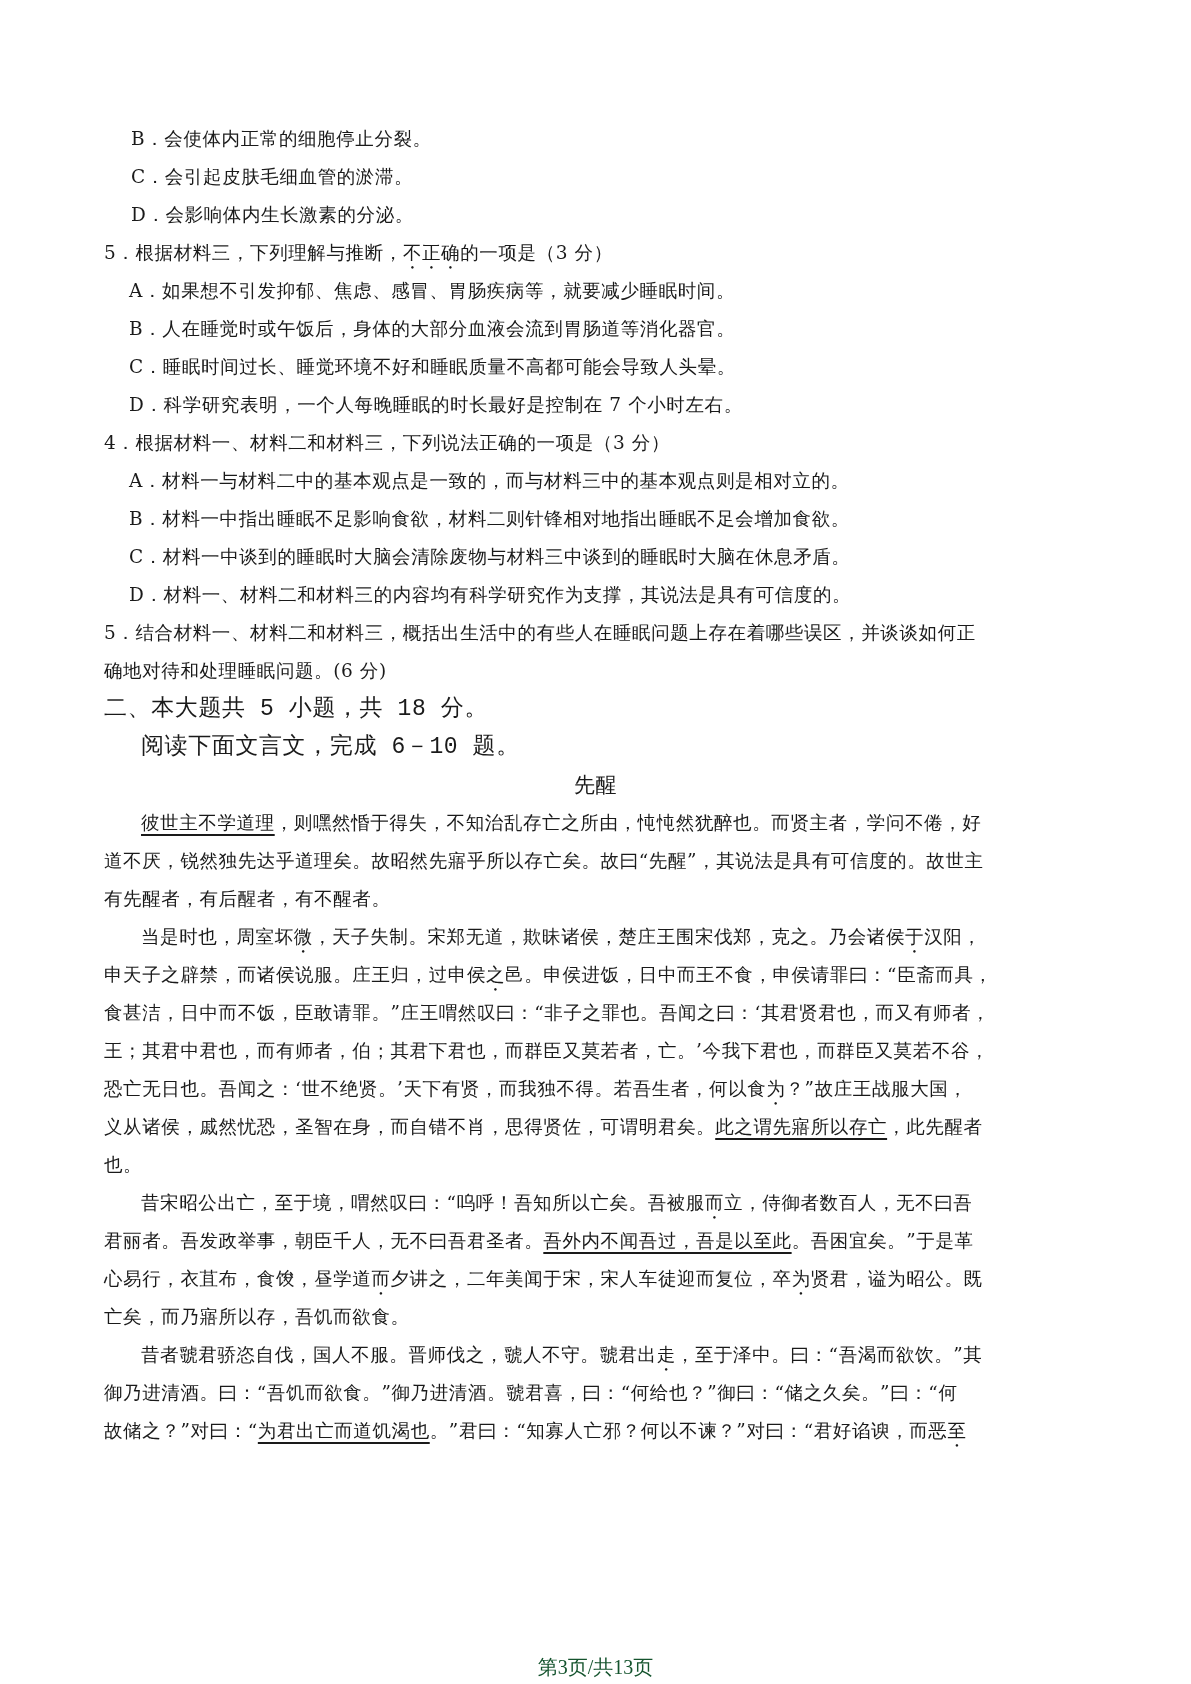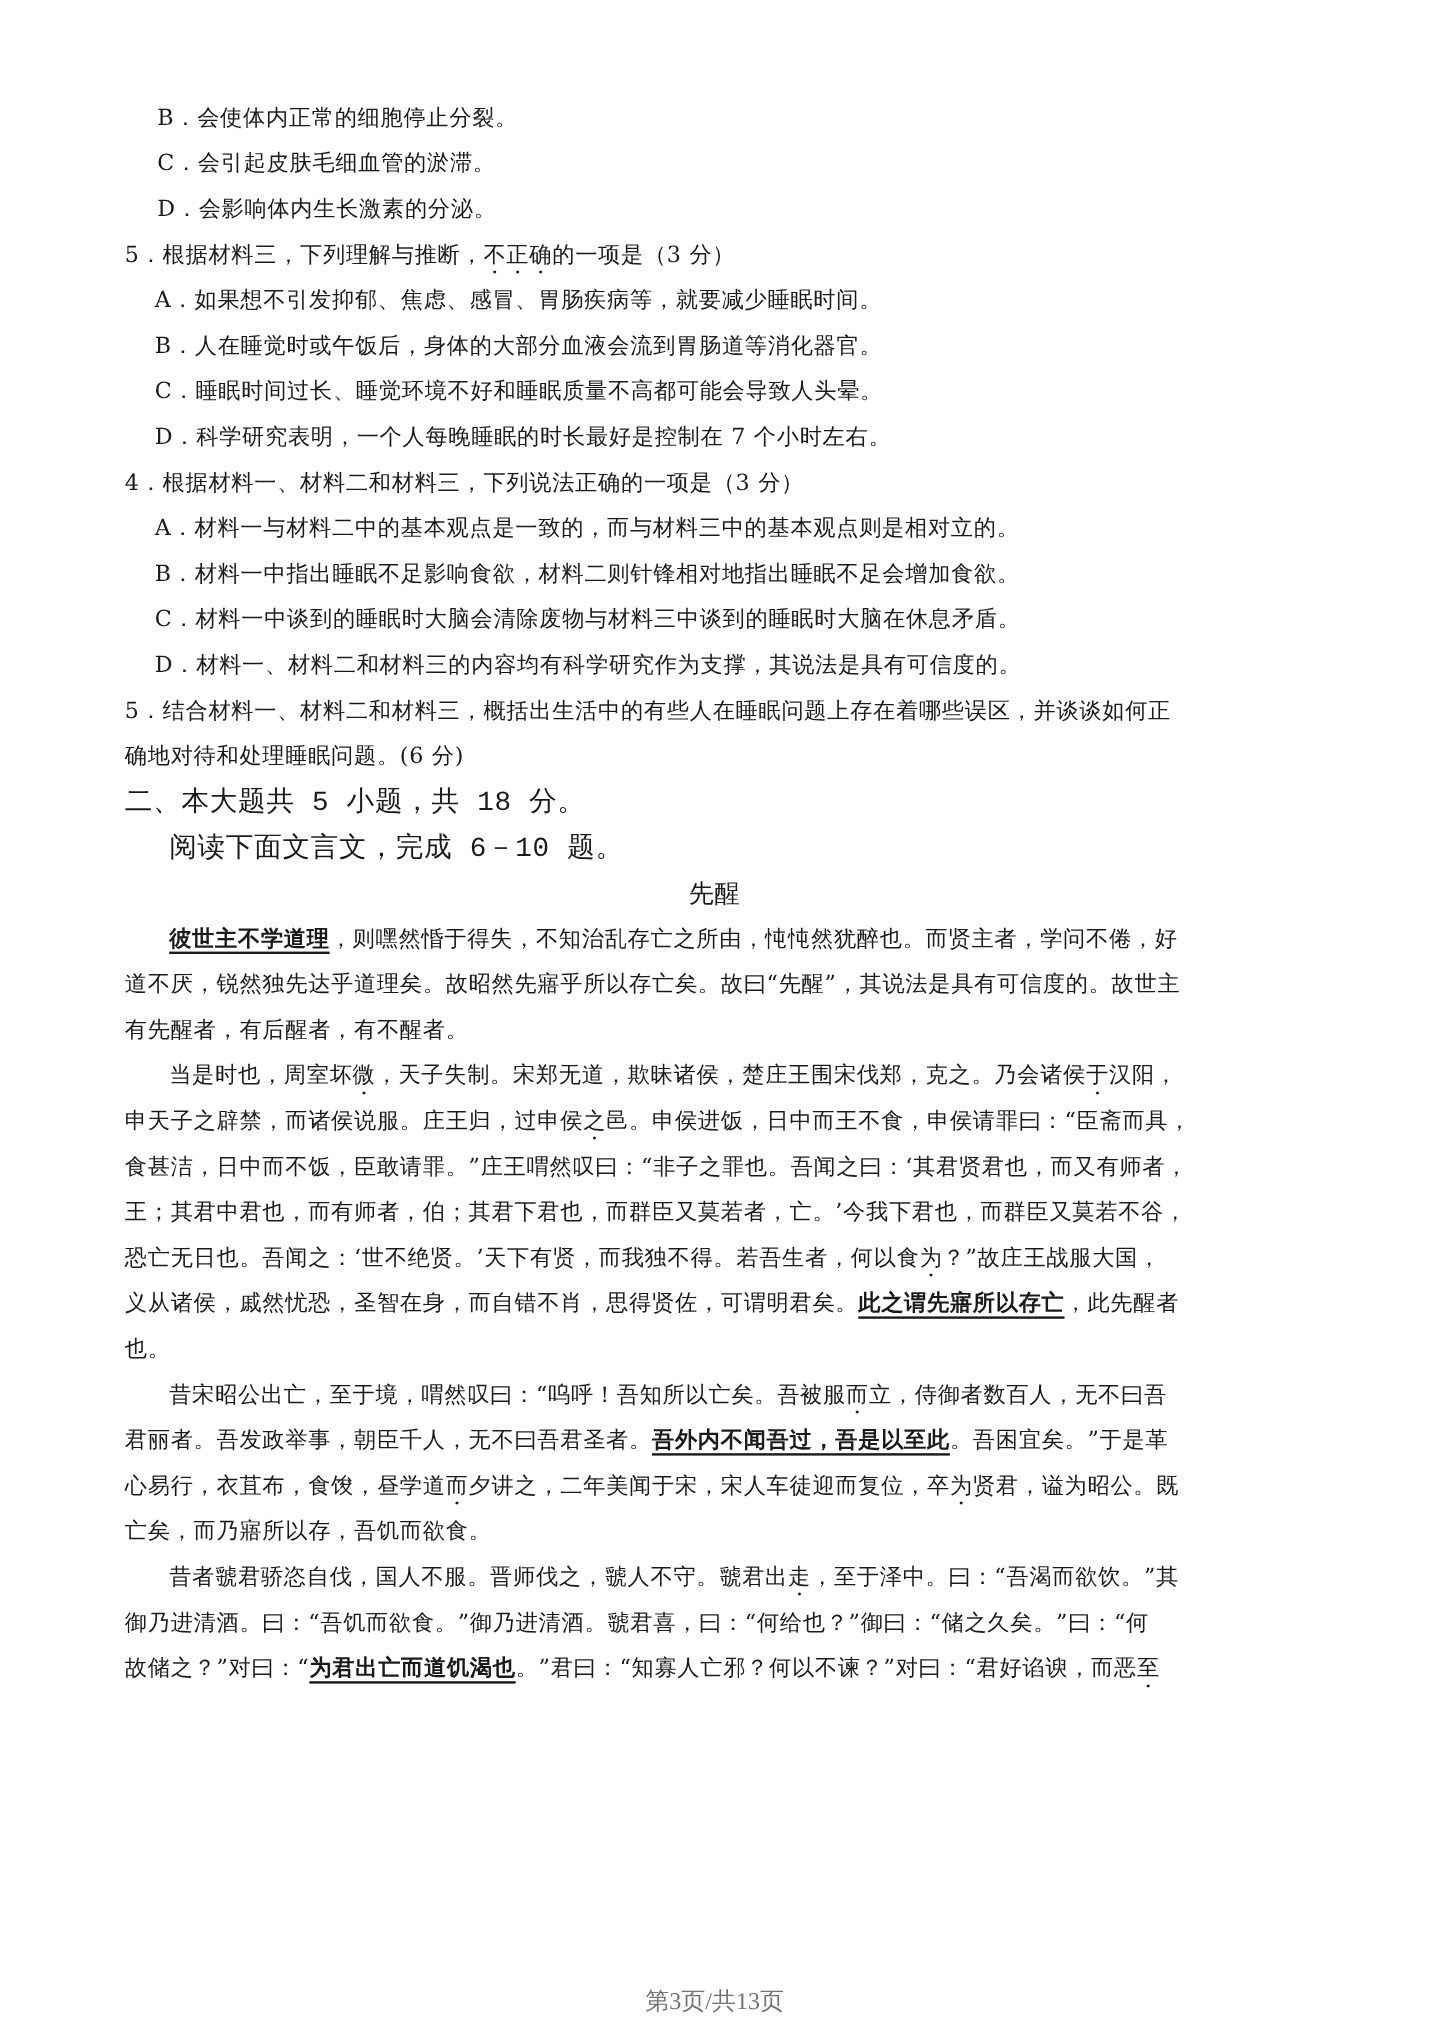"B．会使体内正常的细胞停止分裂。" .line { margin-top: none -> 40px }
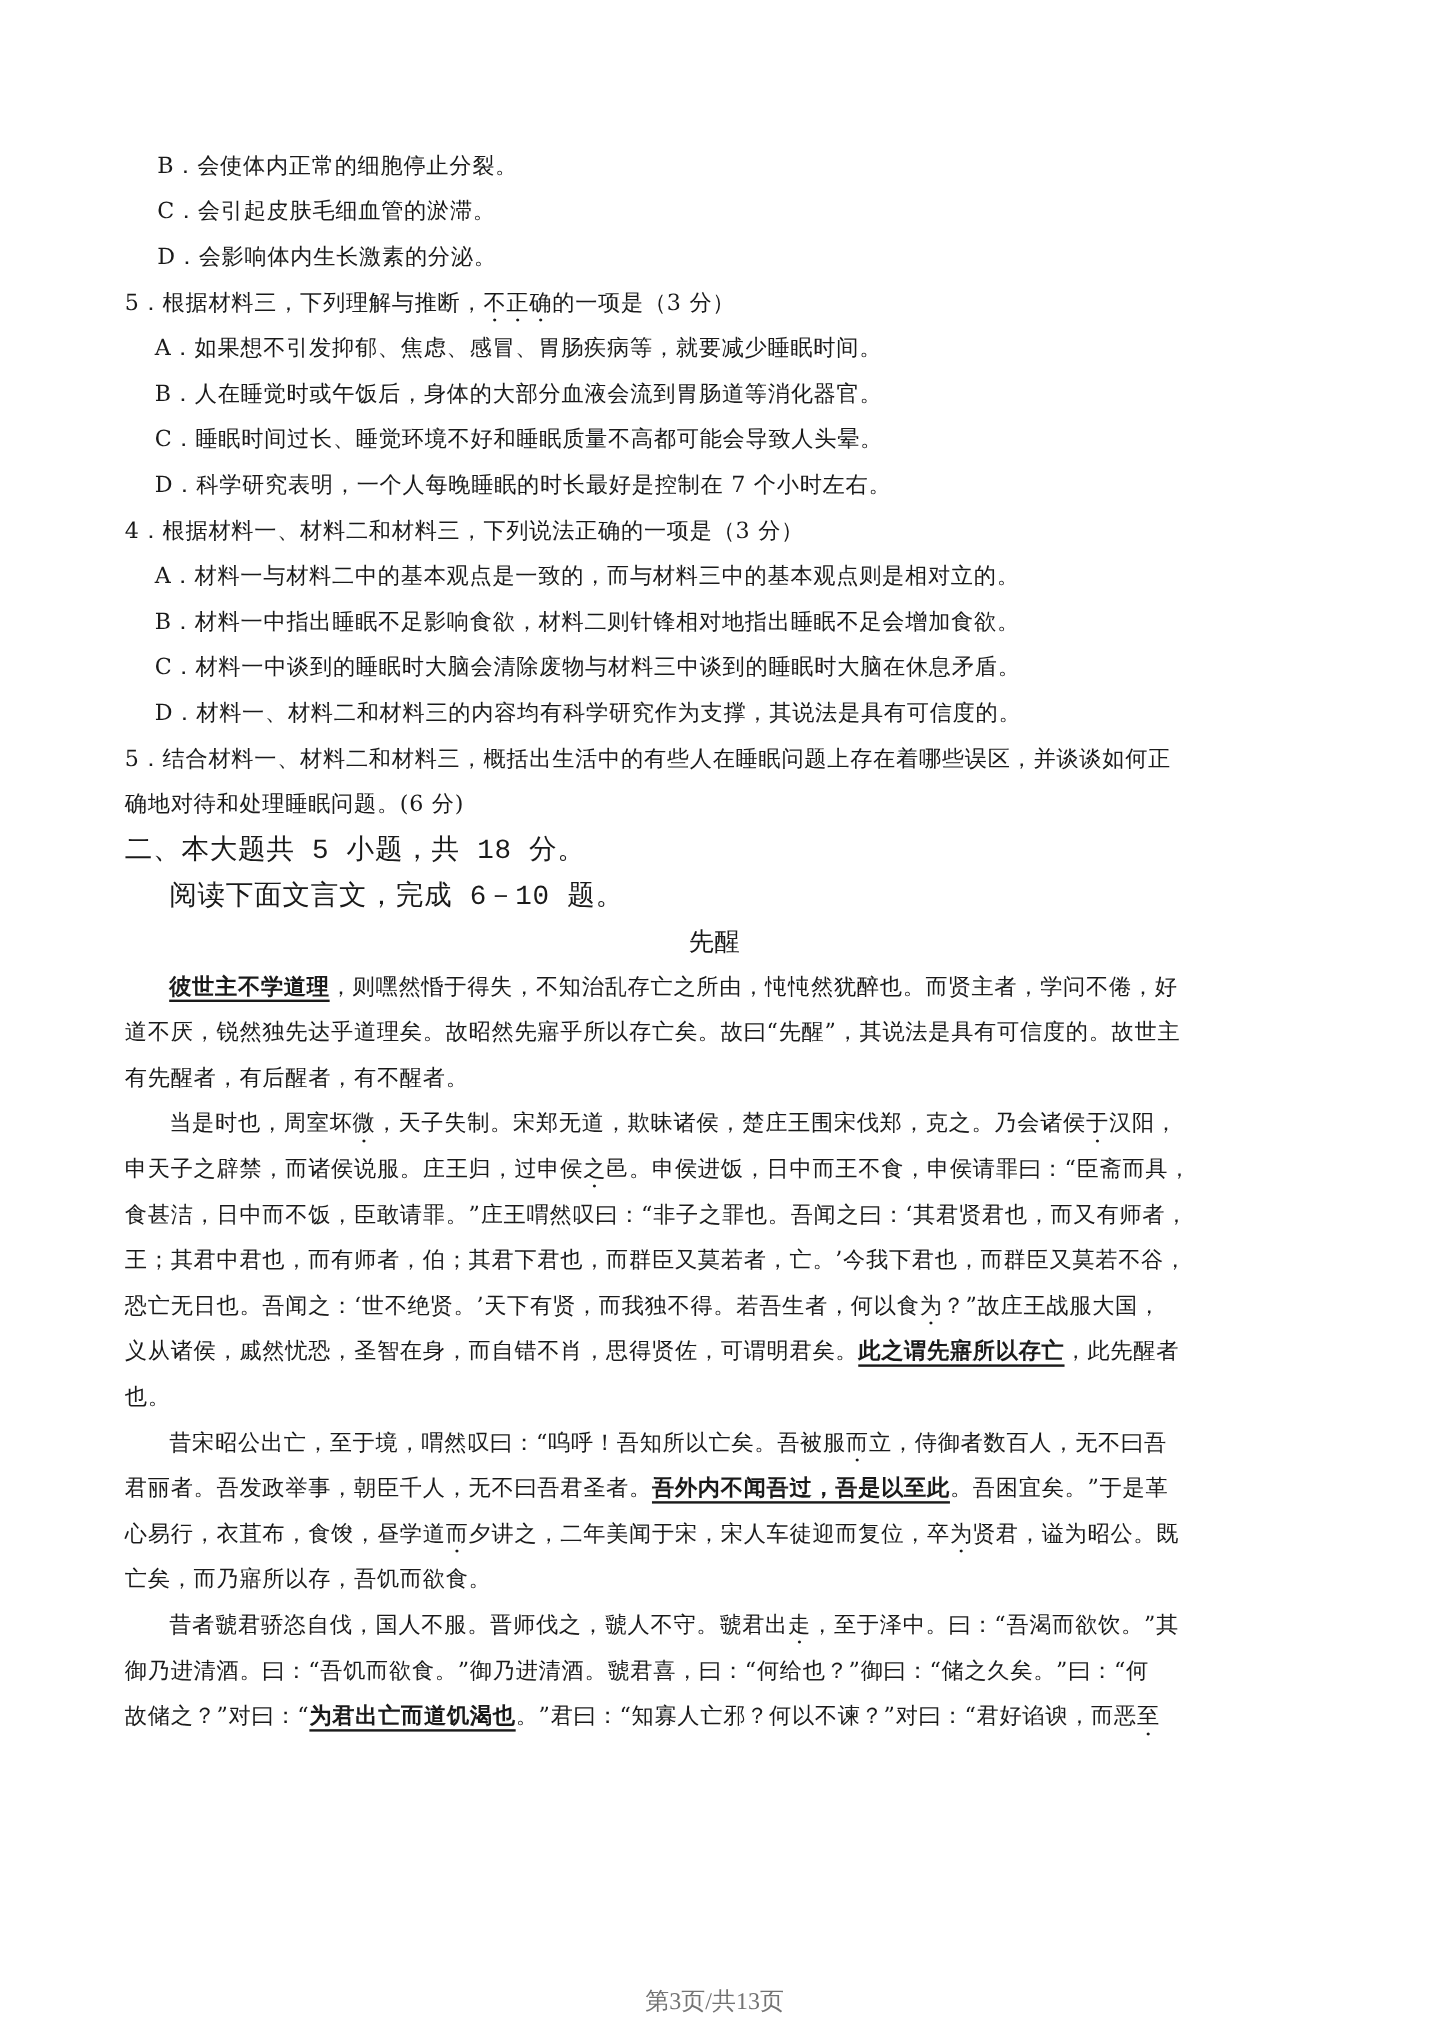"彼世主不学道理" .ul { font-weight: bold -> none }
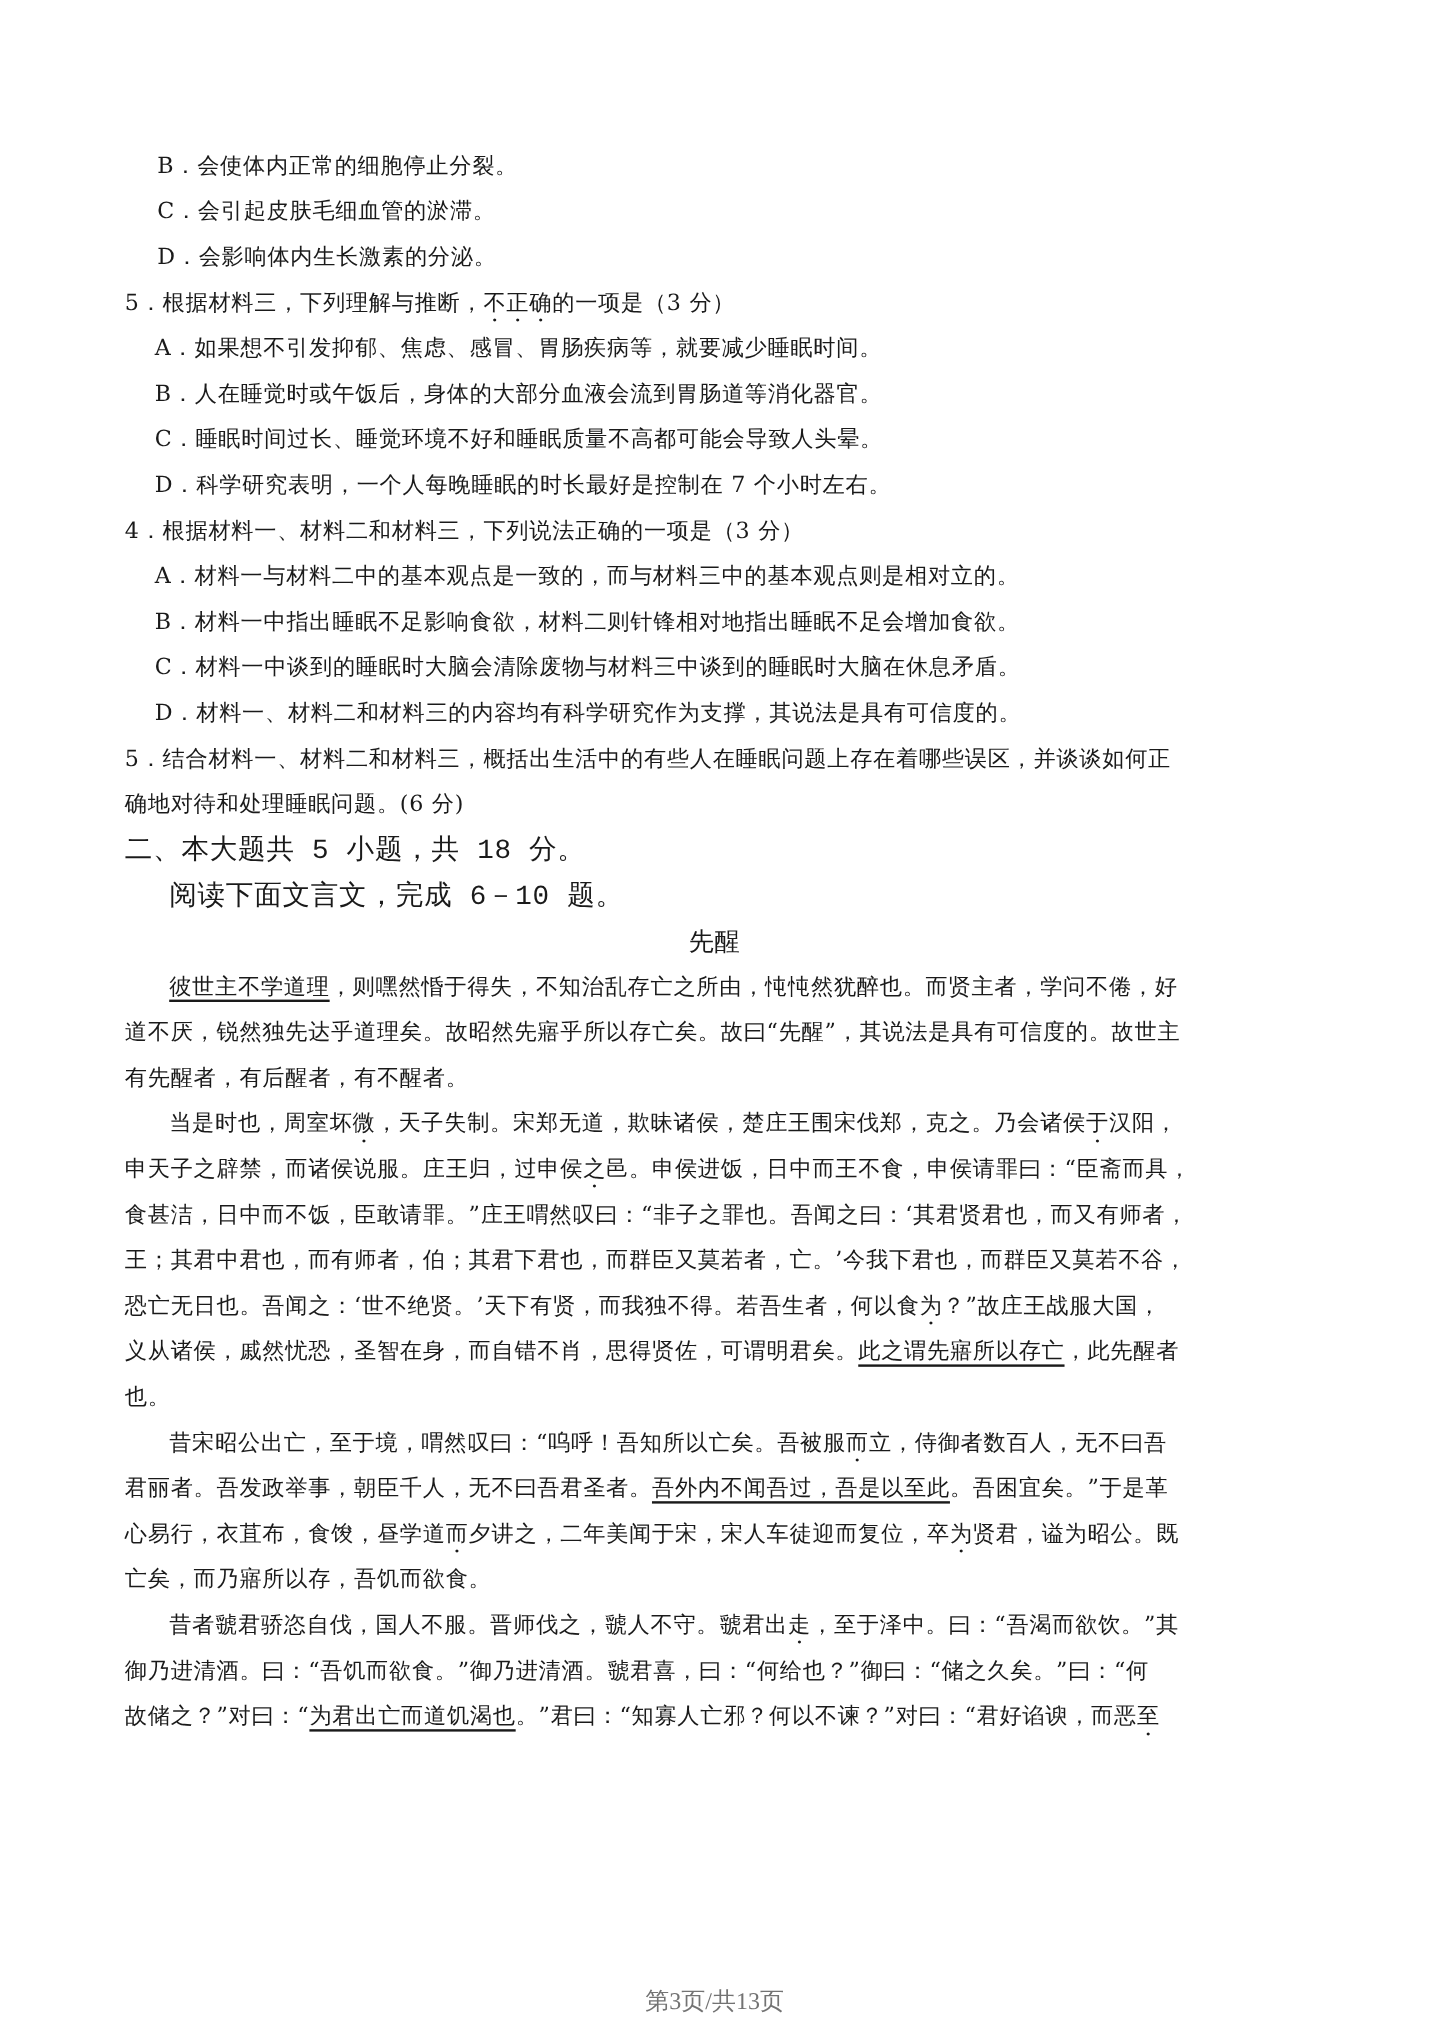"第3页/共13页" .footer { color: #737373 -> #14532d }
